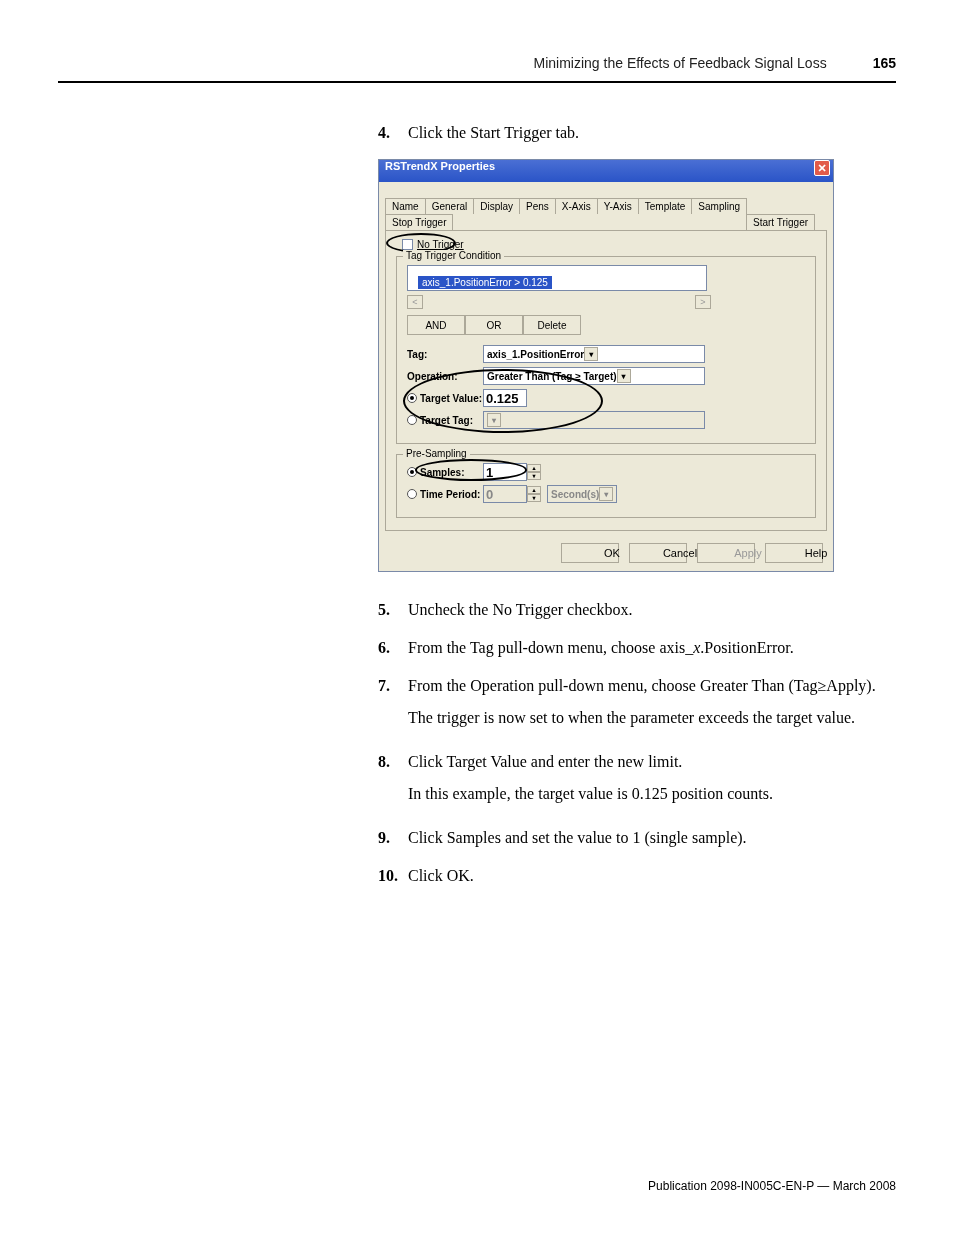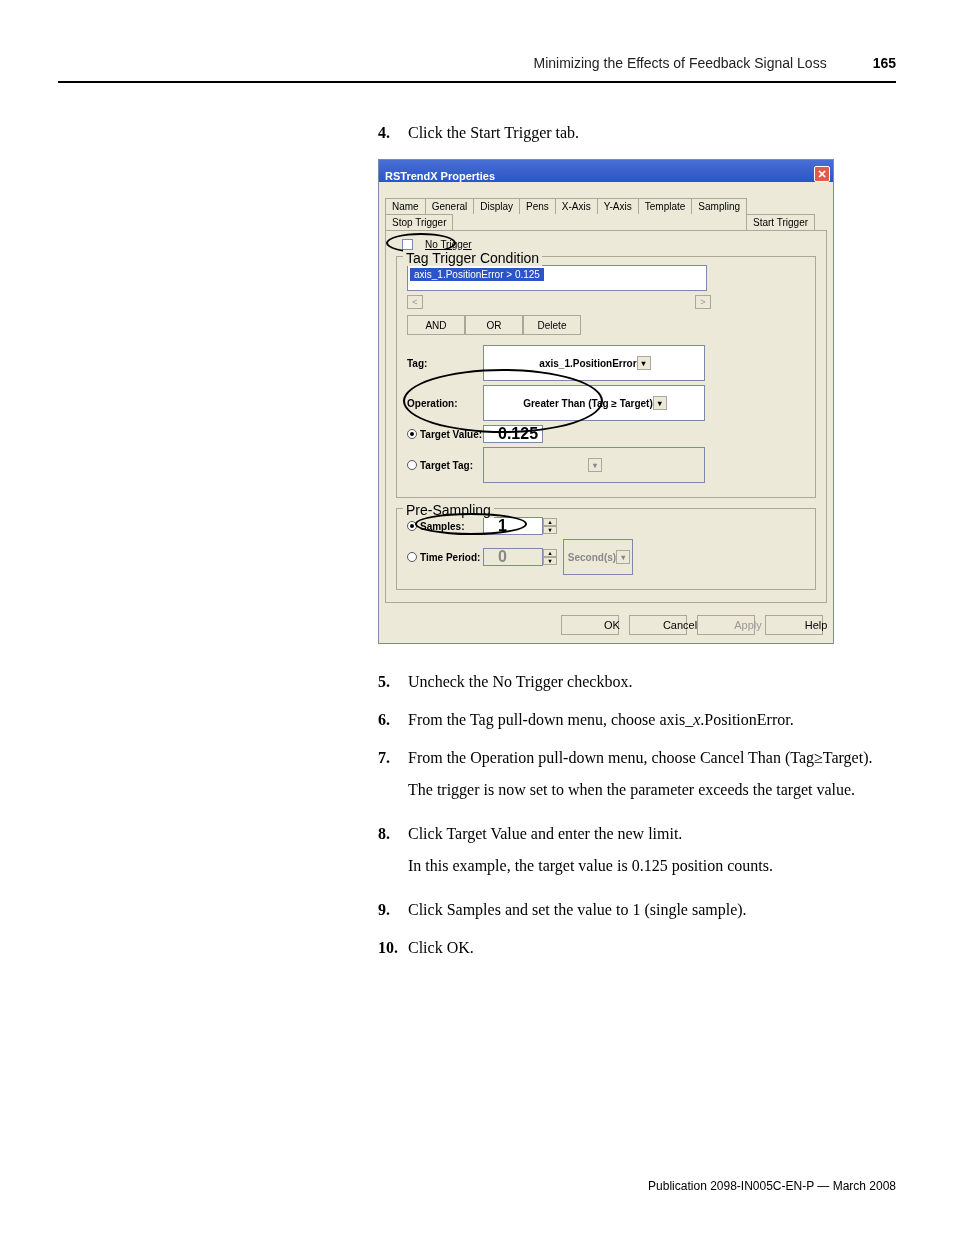"RSTrendX Properties" .titlebar { align-items: flex-end -> flex-start }
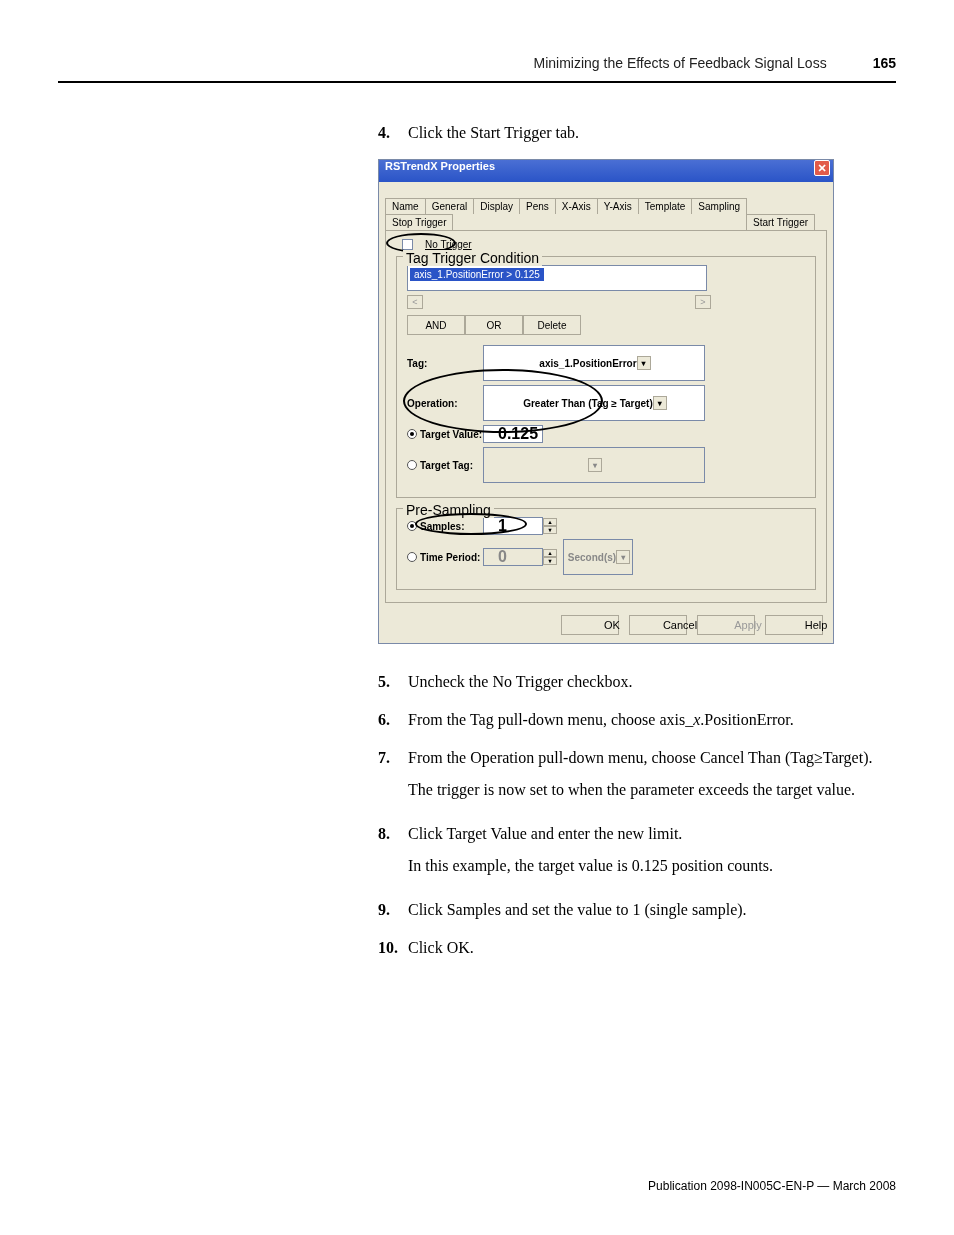"No Trigger" .notrigger-row { gap: 12px -> 4px }
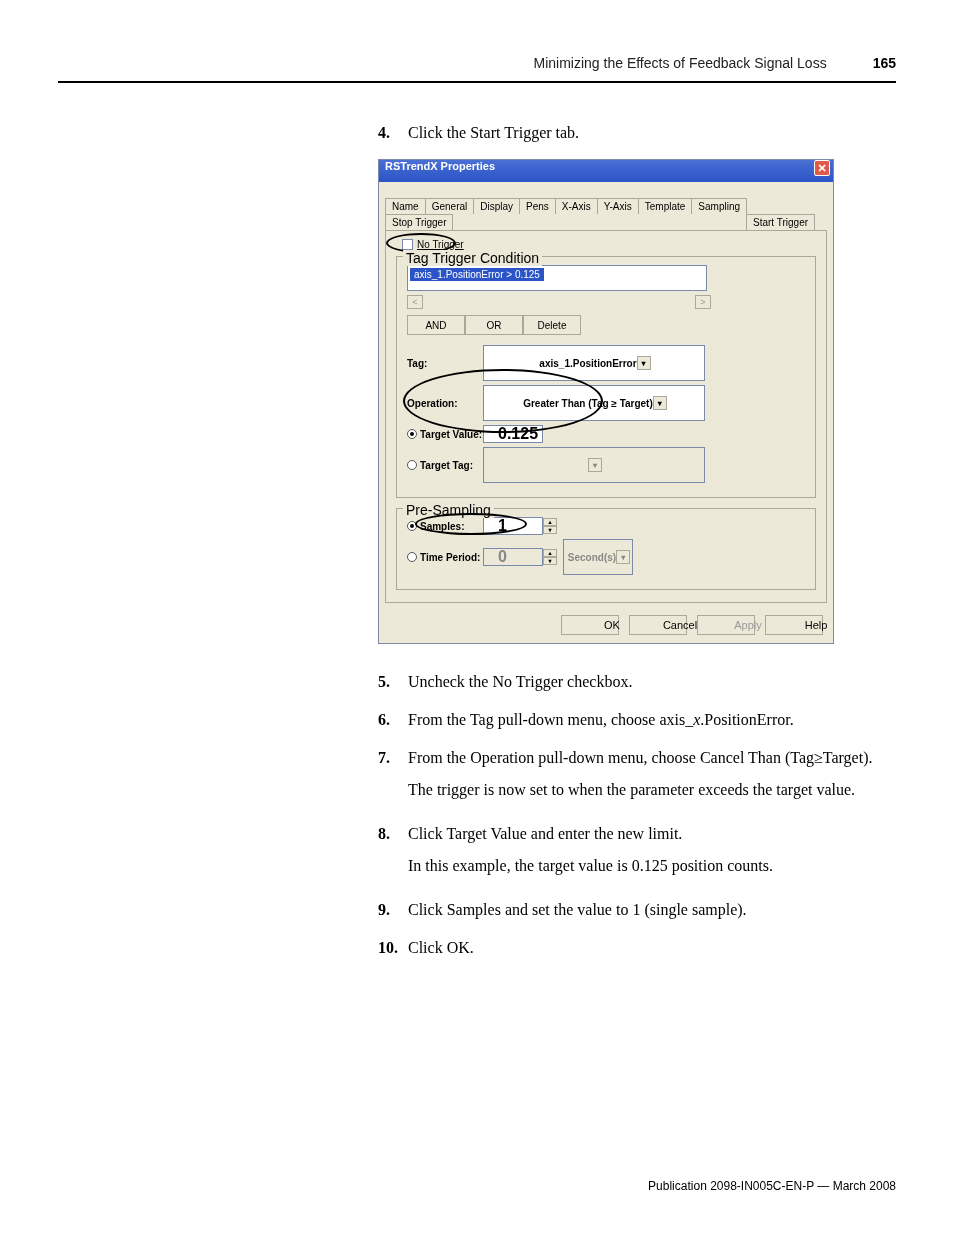"Tag Trigger Condition" .fieldset .legend { font-size: 14px -> 10px }
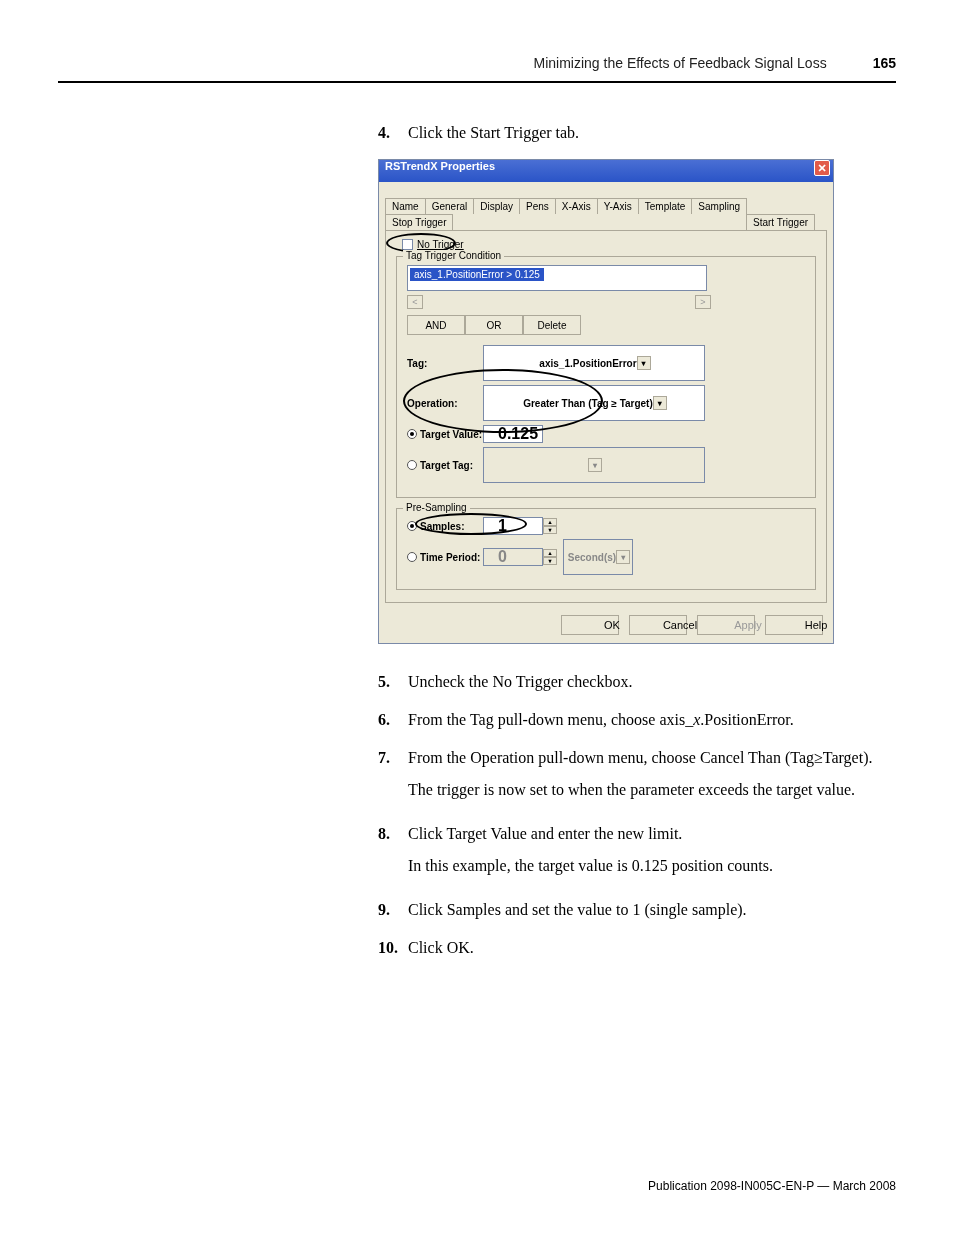"axis_1.PositionError > 0.125" .cond-sel { margin: 2px -> 10px }
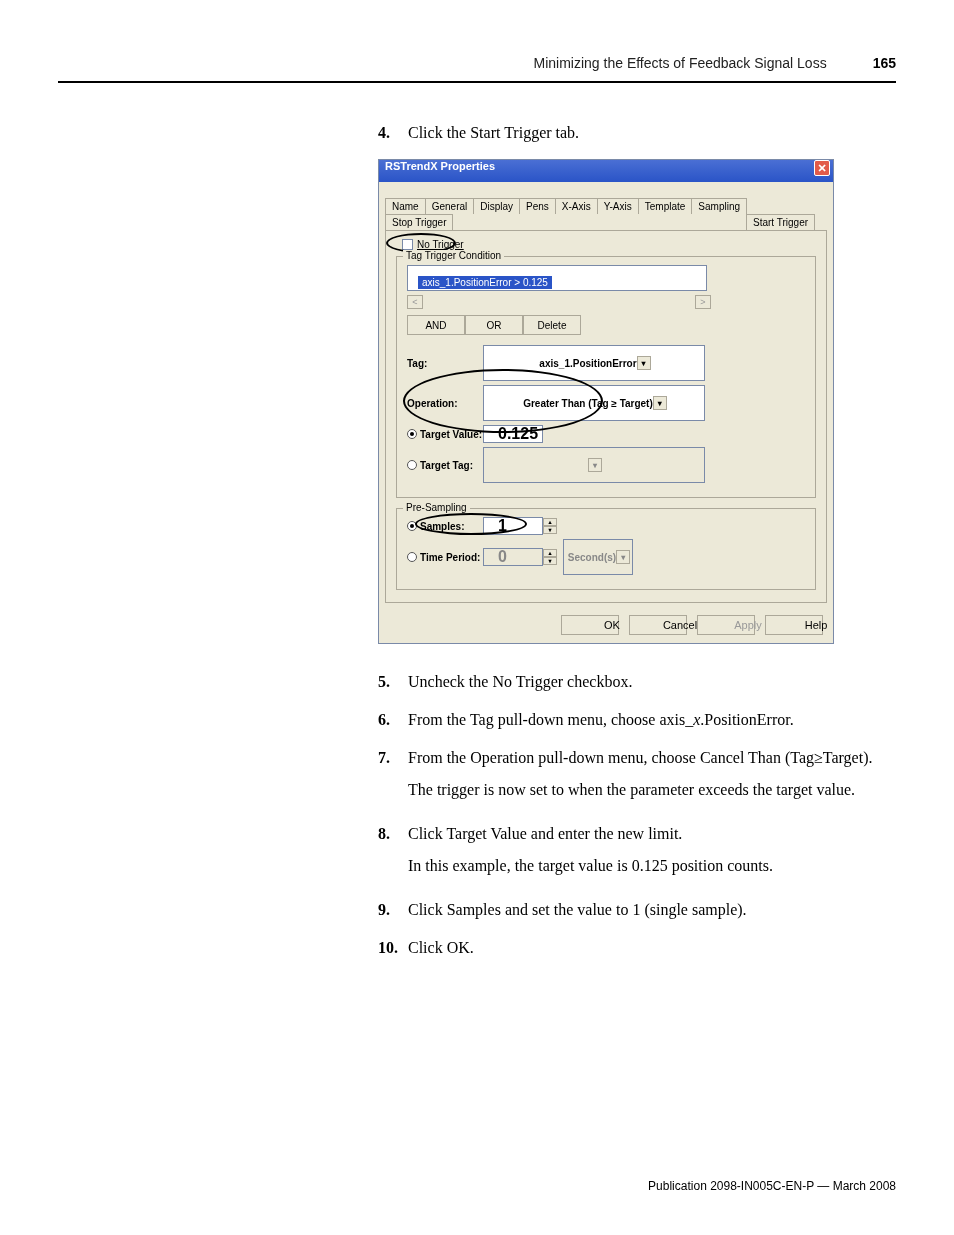"axis_1.PositionError" .dd { height: 36px -> 18px; justify-content: center -> flex-start }
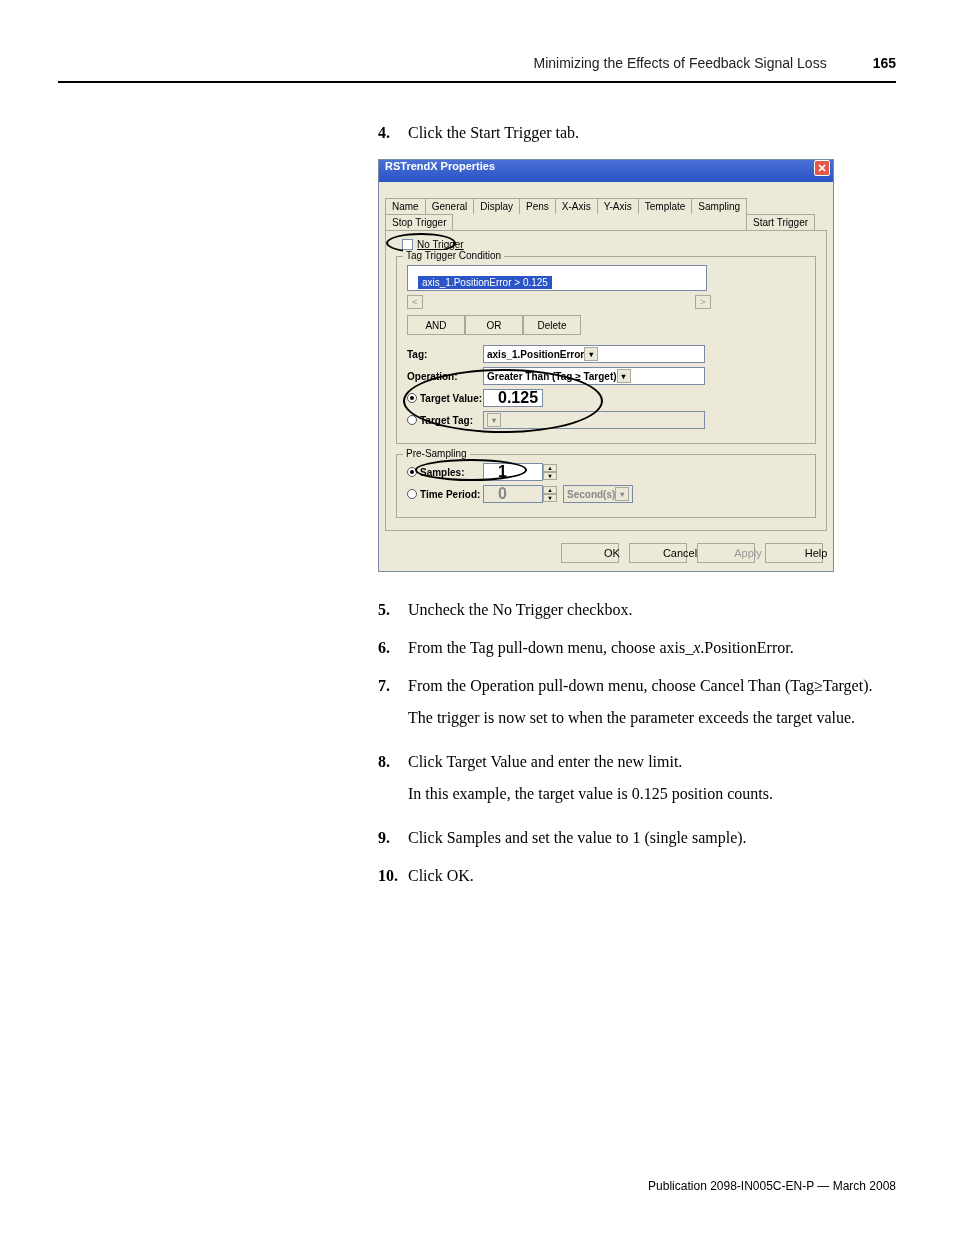"0.125" .txtin { font-size: 16px -> 13px; padding: 0 14px -> 0 2px; width: 60px -> 44px }
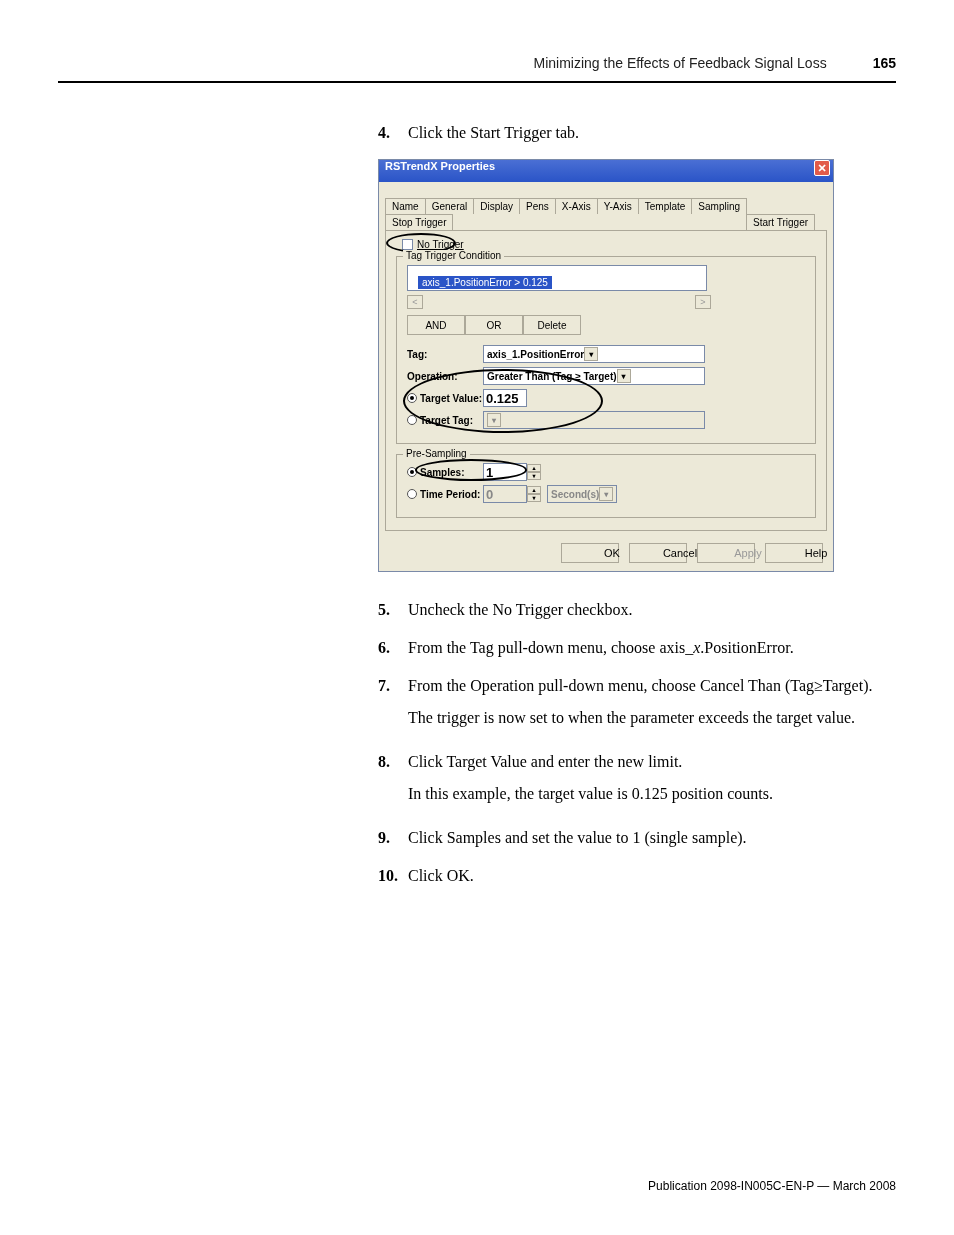"From the Operation pull-down menu," div { text: Cancel Than (Tag≥Target -> Greater Than (Tag≥Apply }
